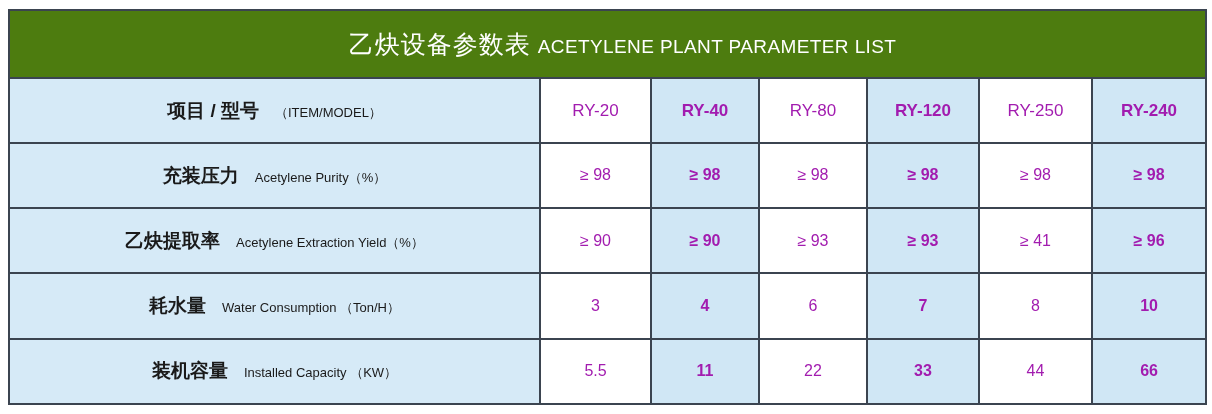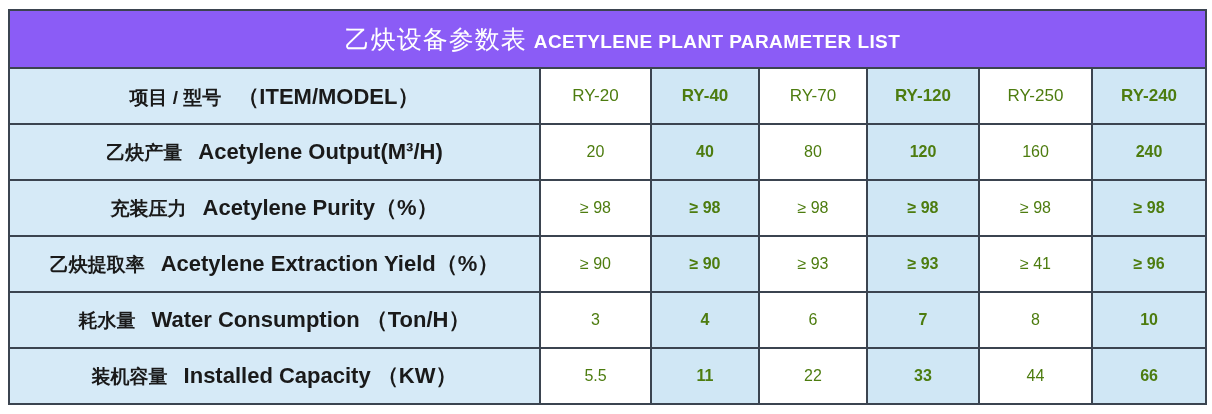"乙炔设备参数表" tr.title-row td { background: #8b5cf6 -> #4d7c0f }
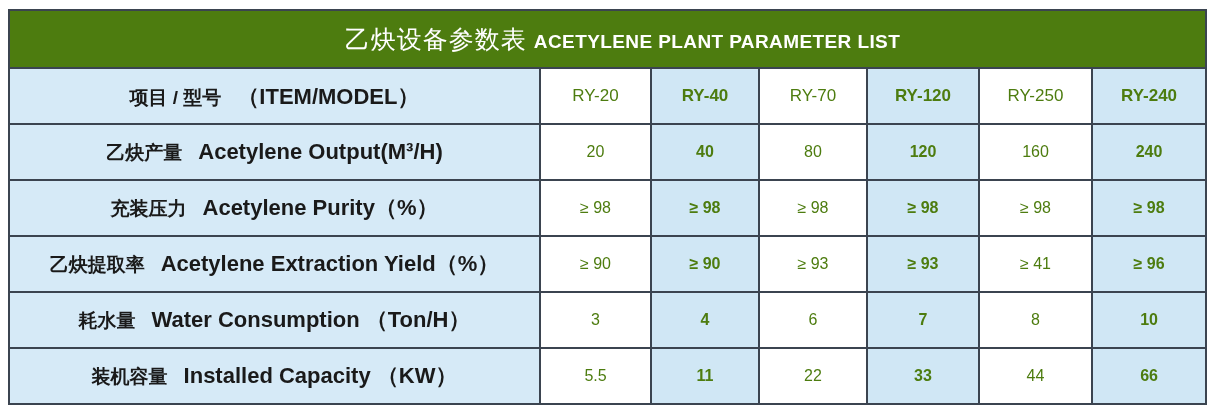"ACETYLENE PLANT PARAMETER LIST" .title-en { font-weight: 700 -> 400 }
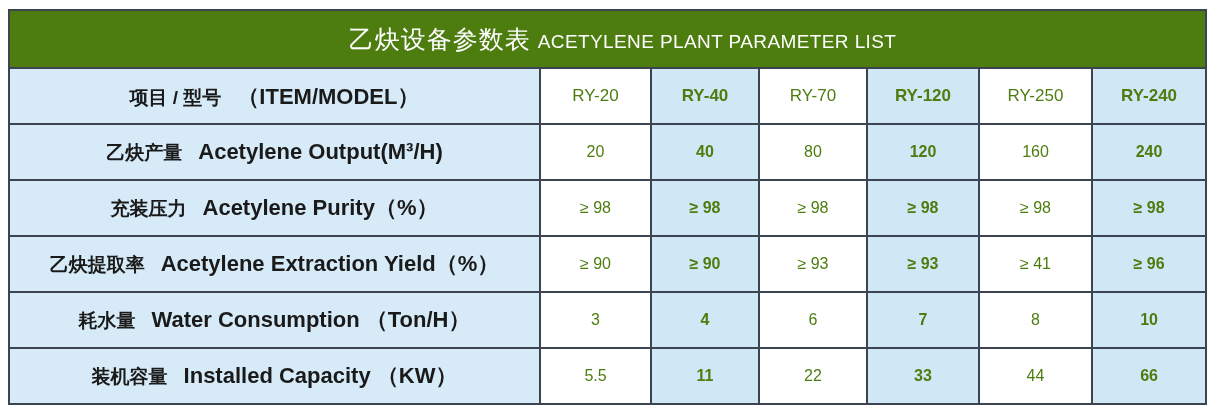"（ITEM/MODEL）" .label-en { font-size: 22px -> 13px; font-weight: 700 -> 400 }
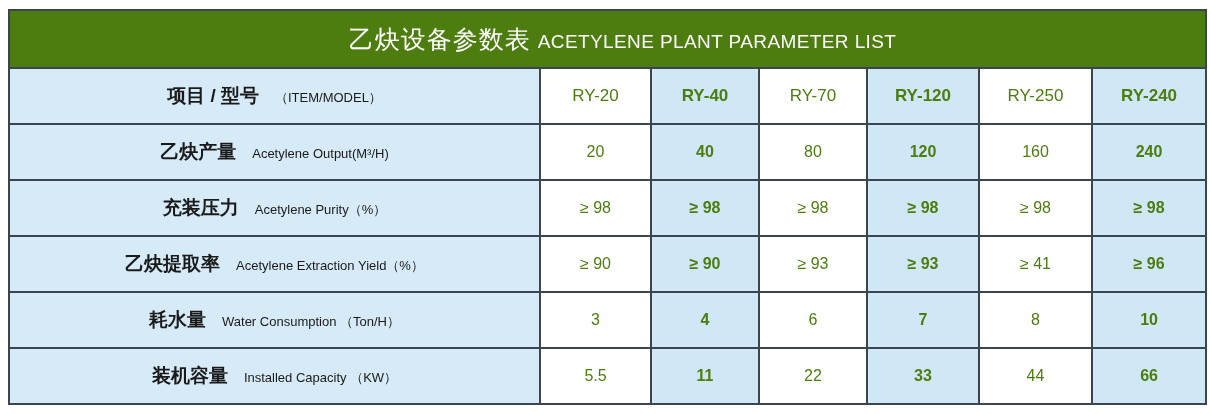"RY-20" td.val-cell { color: #4d7c0f -> #a21caf }
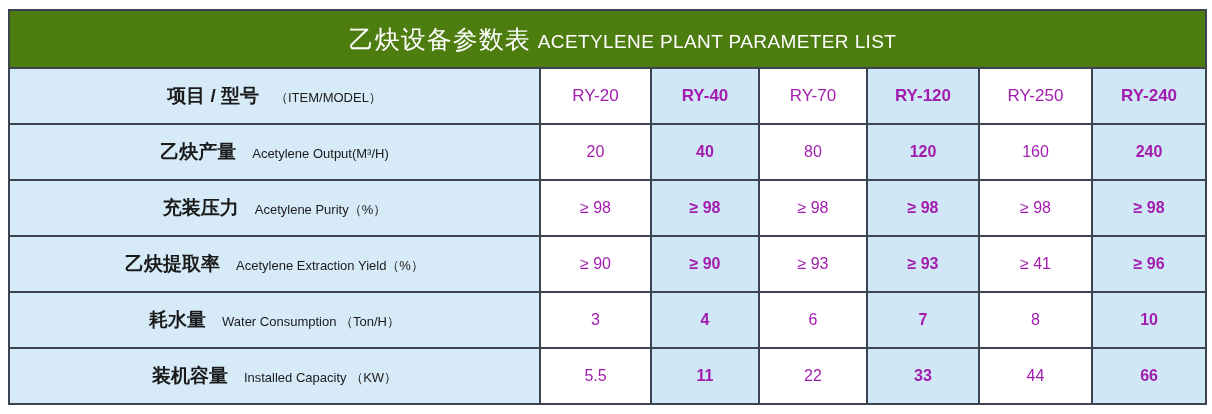"RY-70" td.val-cell { text: RY-70 -> RY-80 }
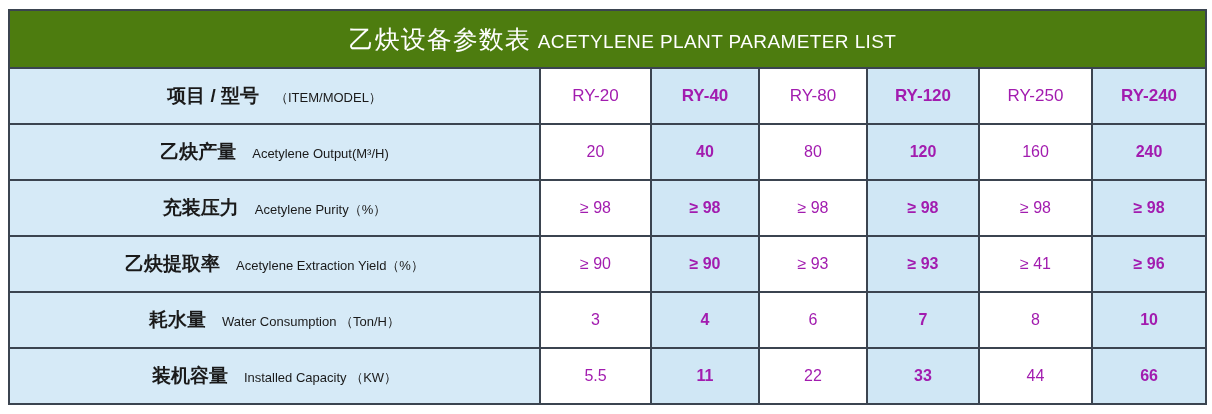"乙炔产量" tr.data-row { html: <tr> <td> <div> <span>乙炔产量</span> <span>Acetylene Output(M³/H)</span> </div> </td> <td>20</td> <td>40</td> <td>80</td> <td>120</td> <td>160</td> <td>240</td> </tr> -> none }
